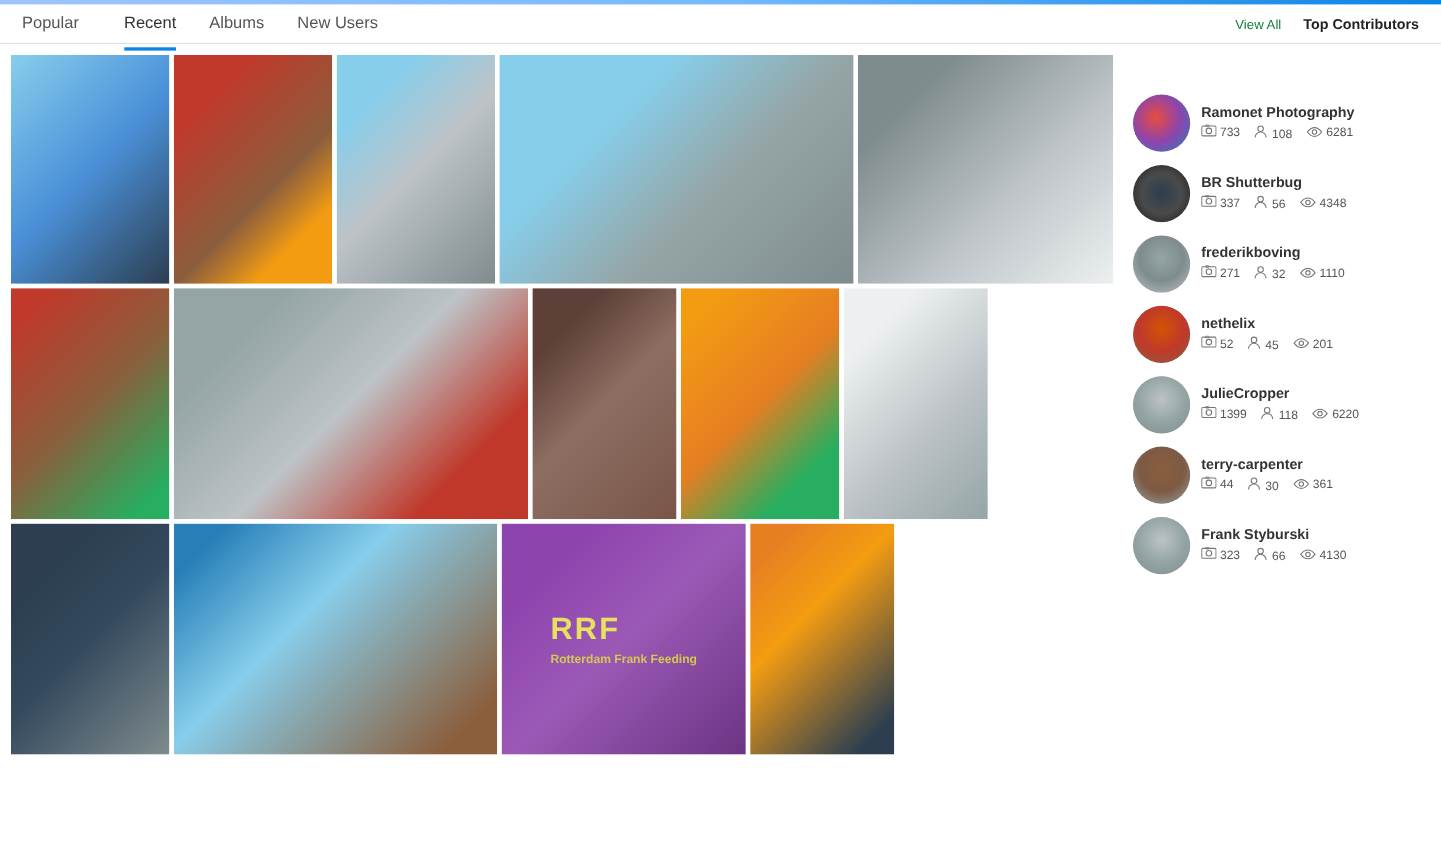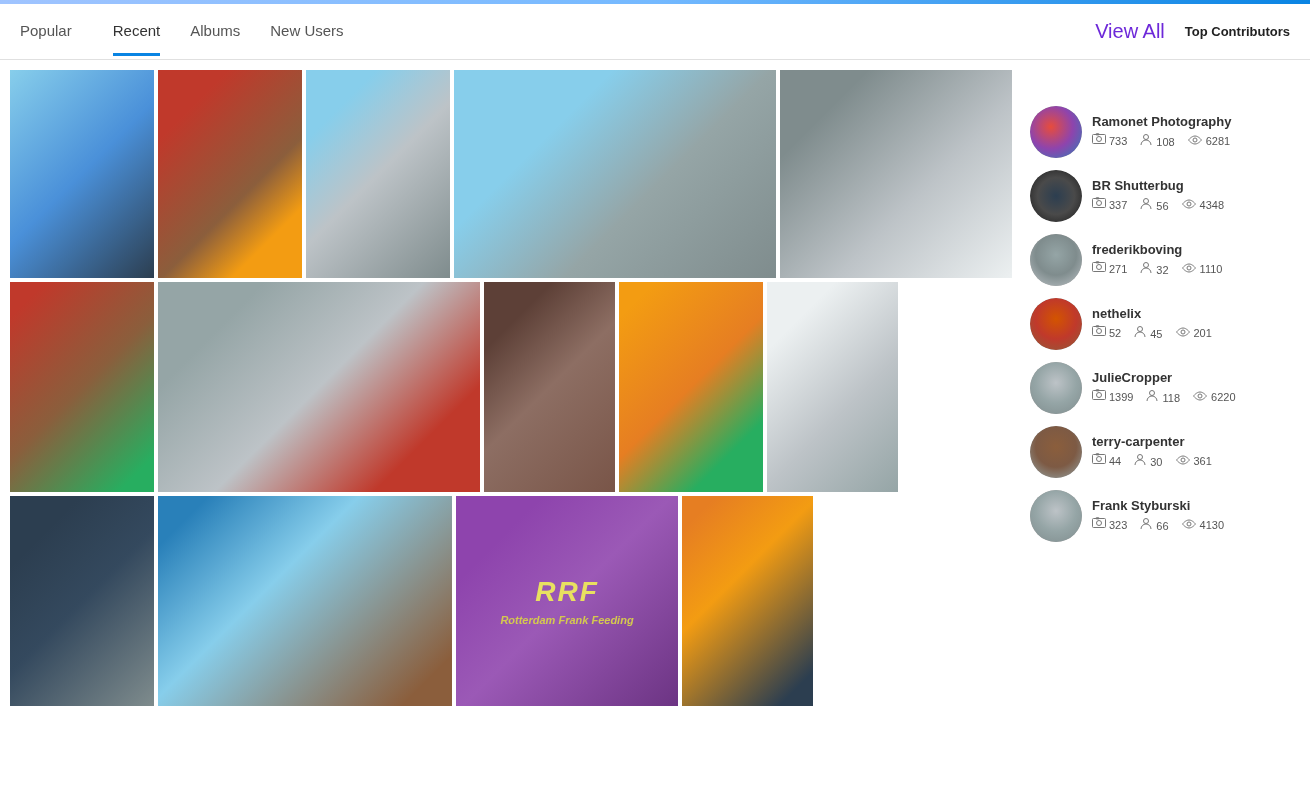"Popular" .nav-bar { height: 56px -> 36px }
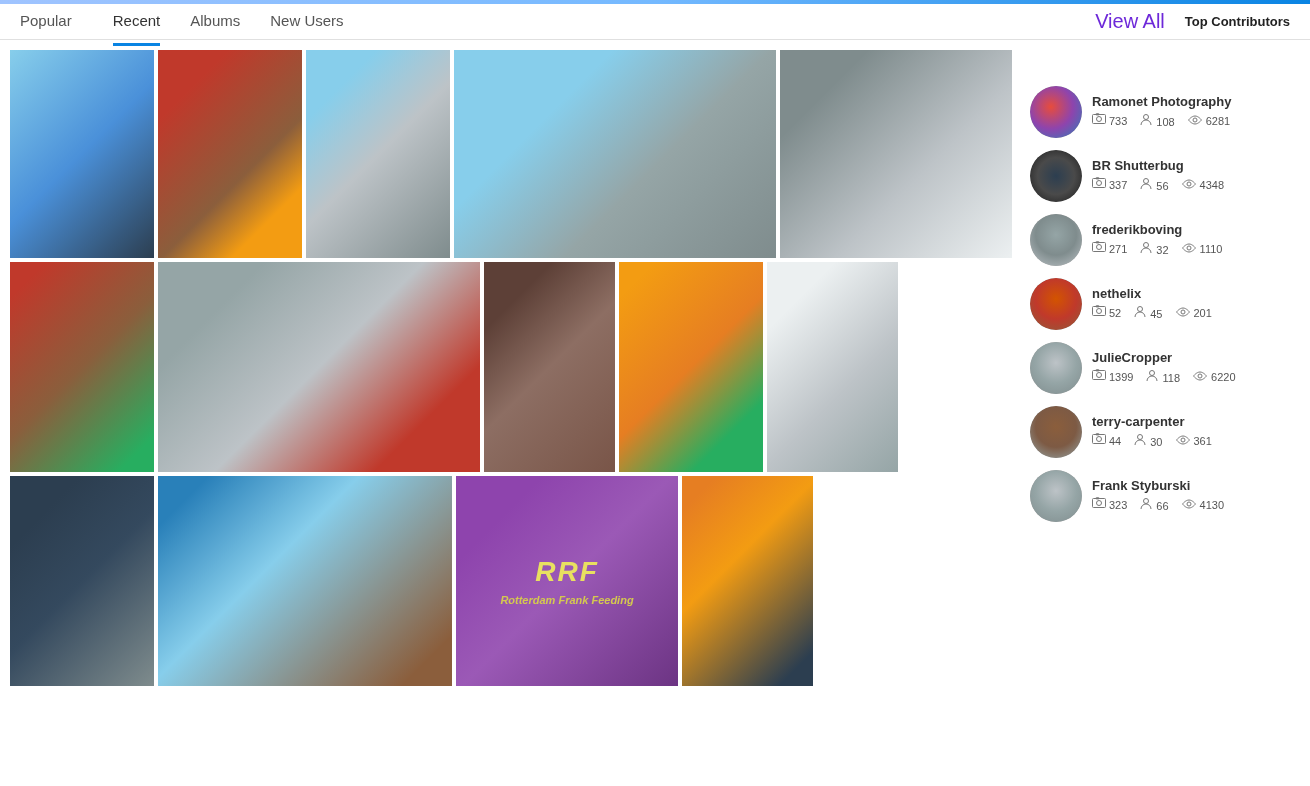"View All" .view-all-link { color: #6d28d9 -> #15803d; font-size: 20px -> 12px }
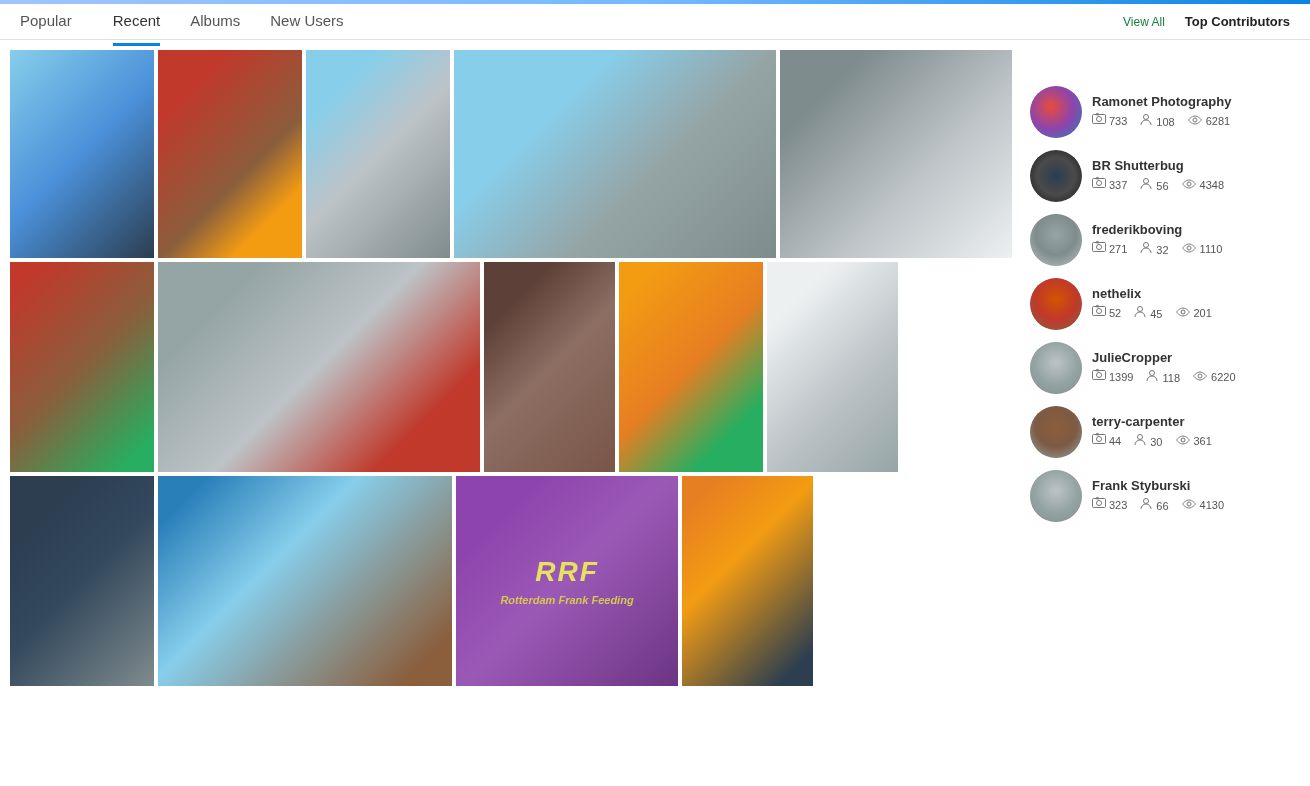"RRF" div { font-style: italic -> none; text-align: center -> none }
